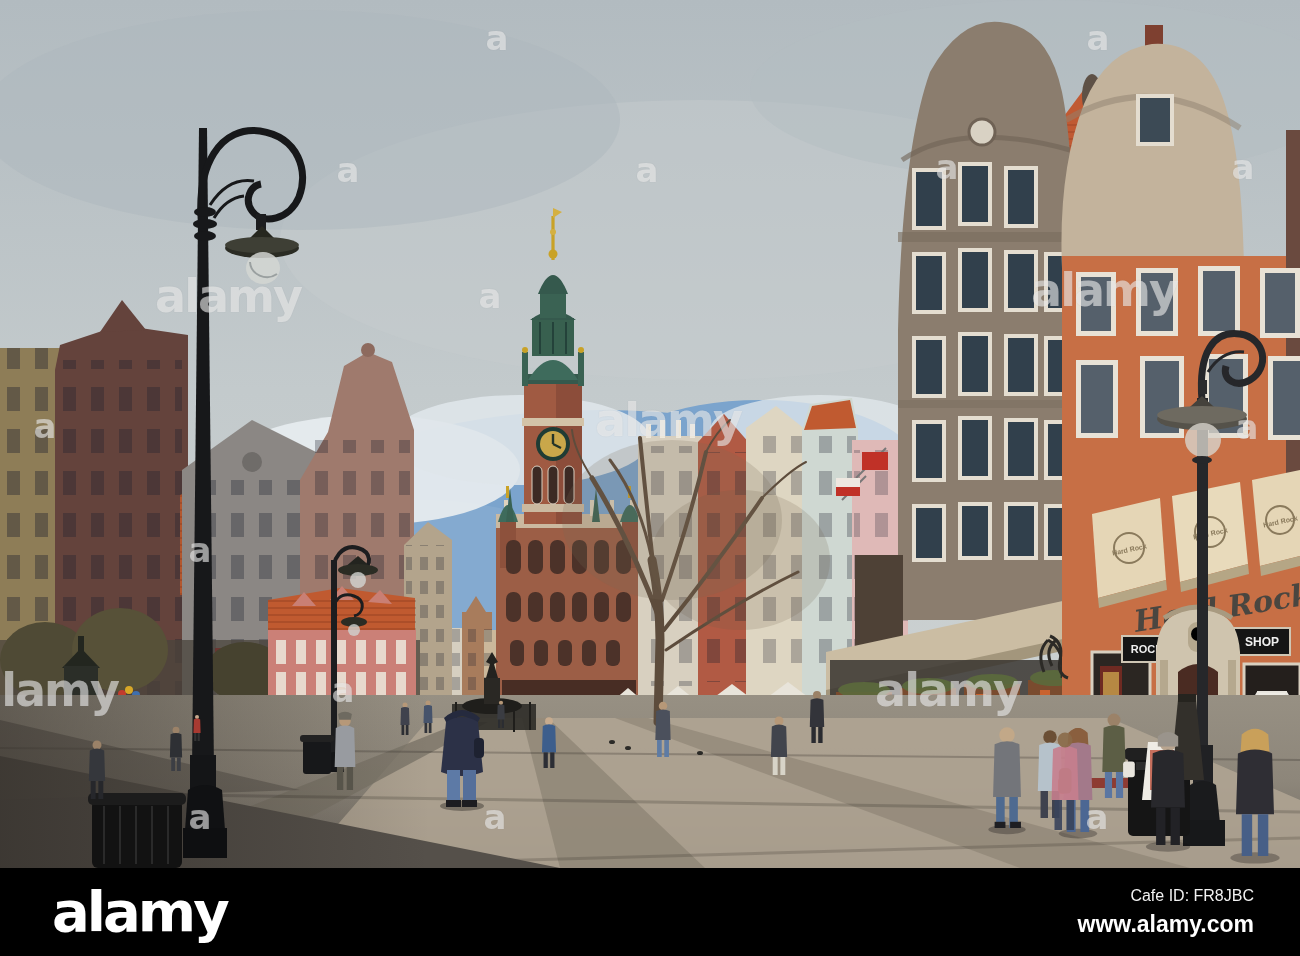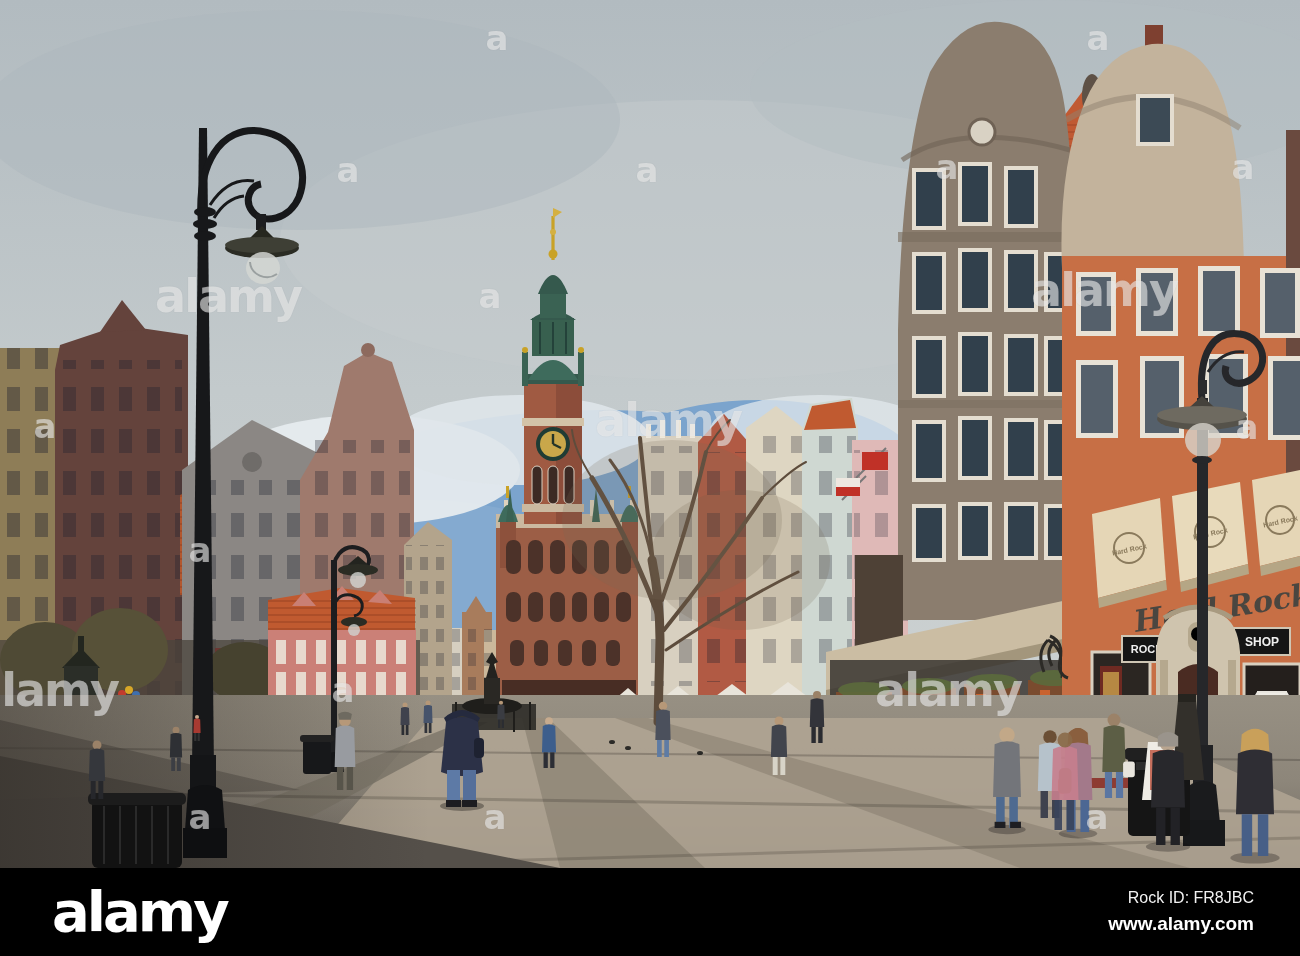"Rock ID: FR8JBC" div.bar-id { text: Rock -> Cafe }
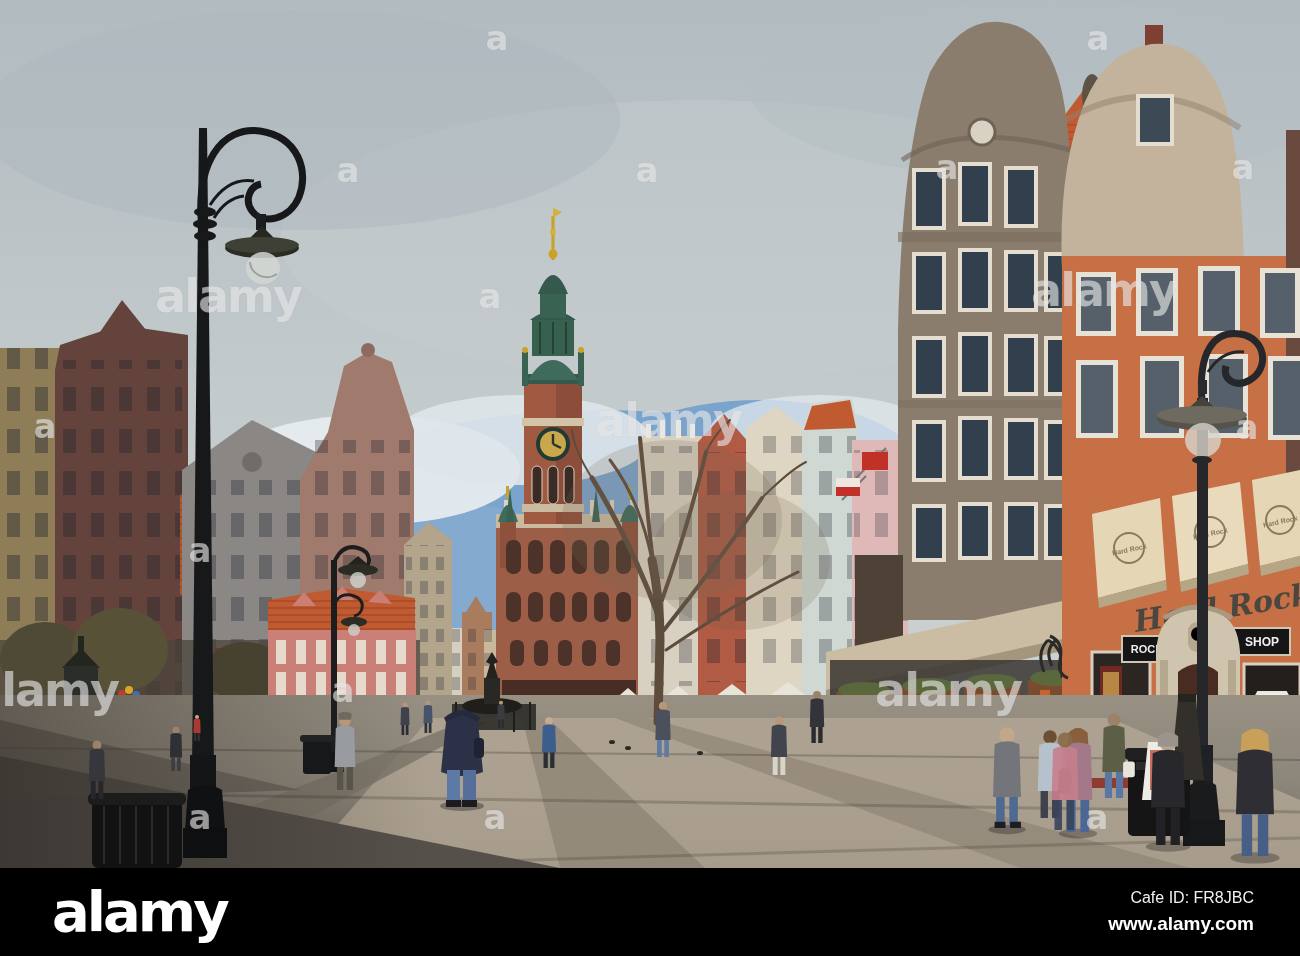"www.alamy.com" .bar-url { font-size: 19px -> 23px }
